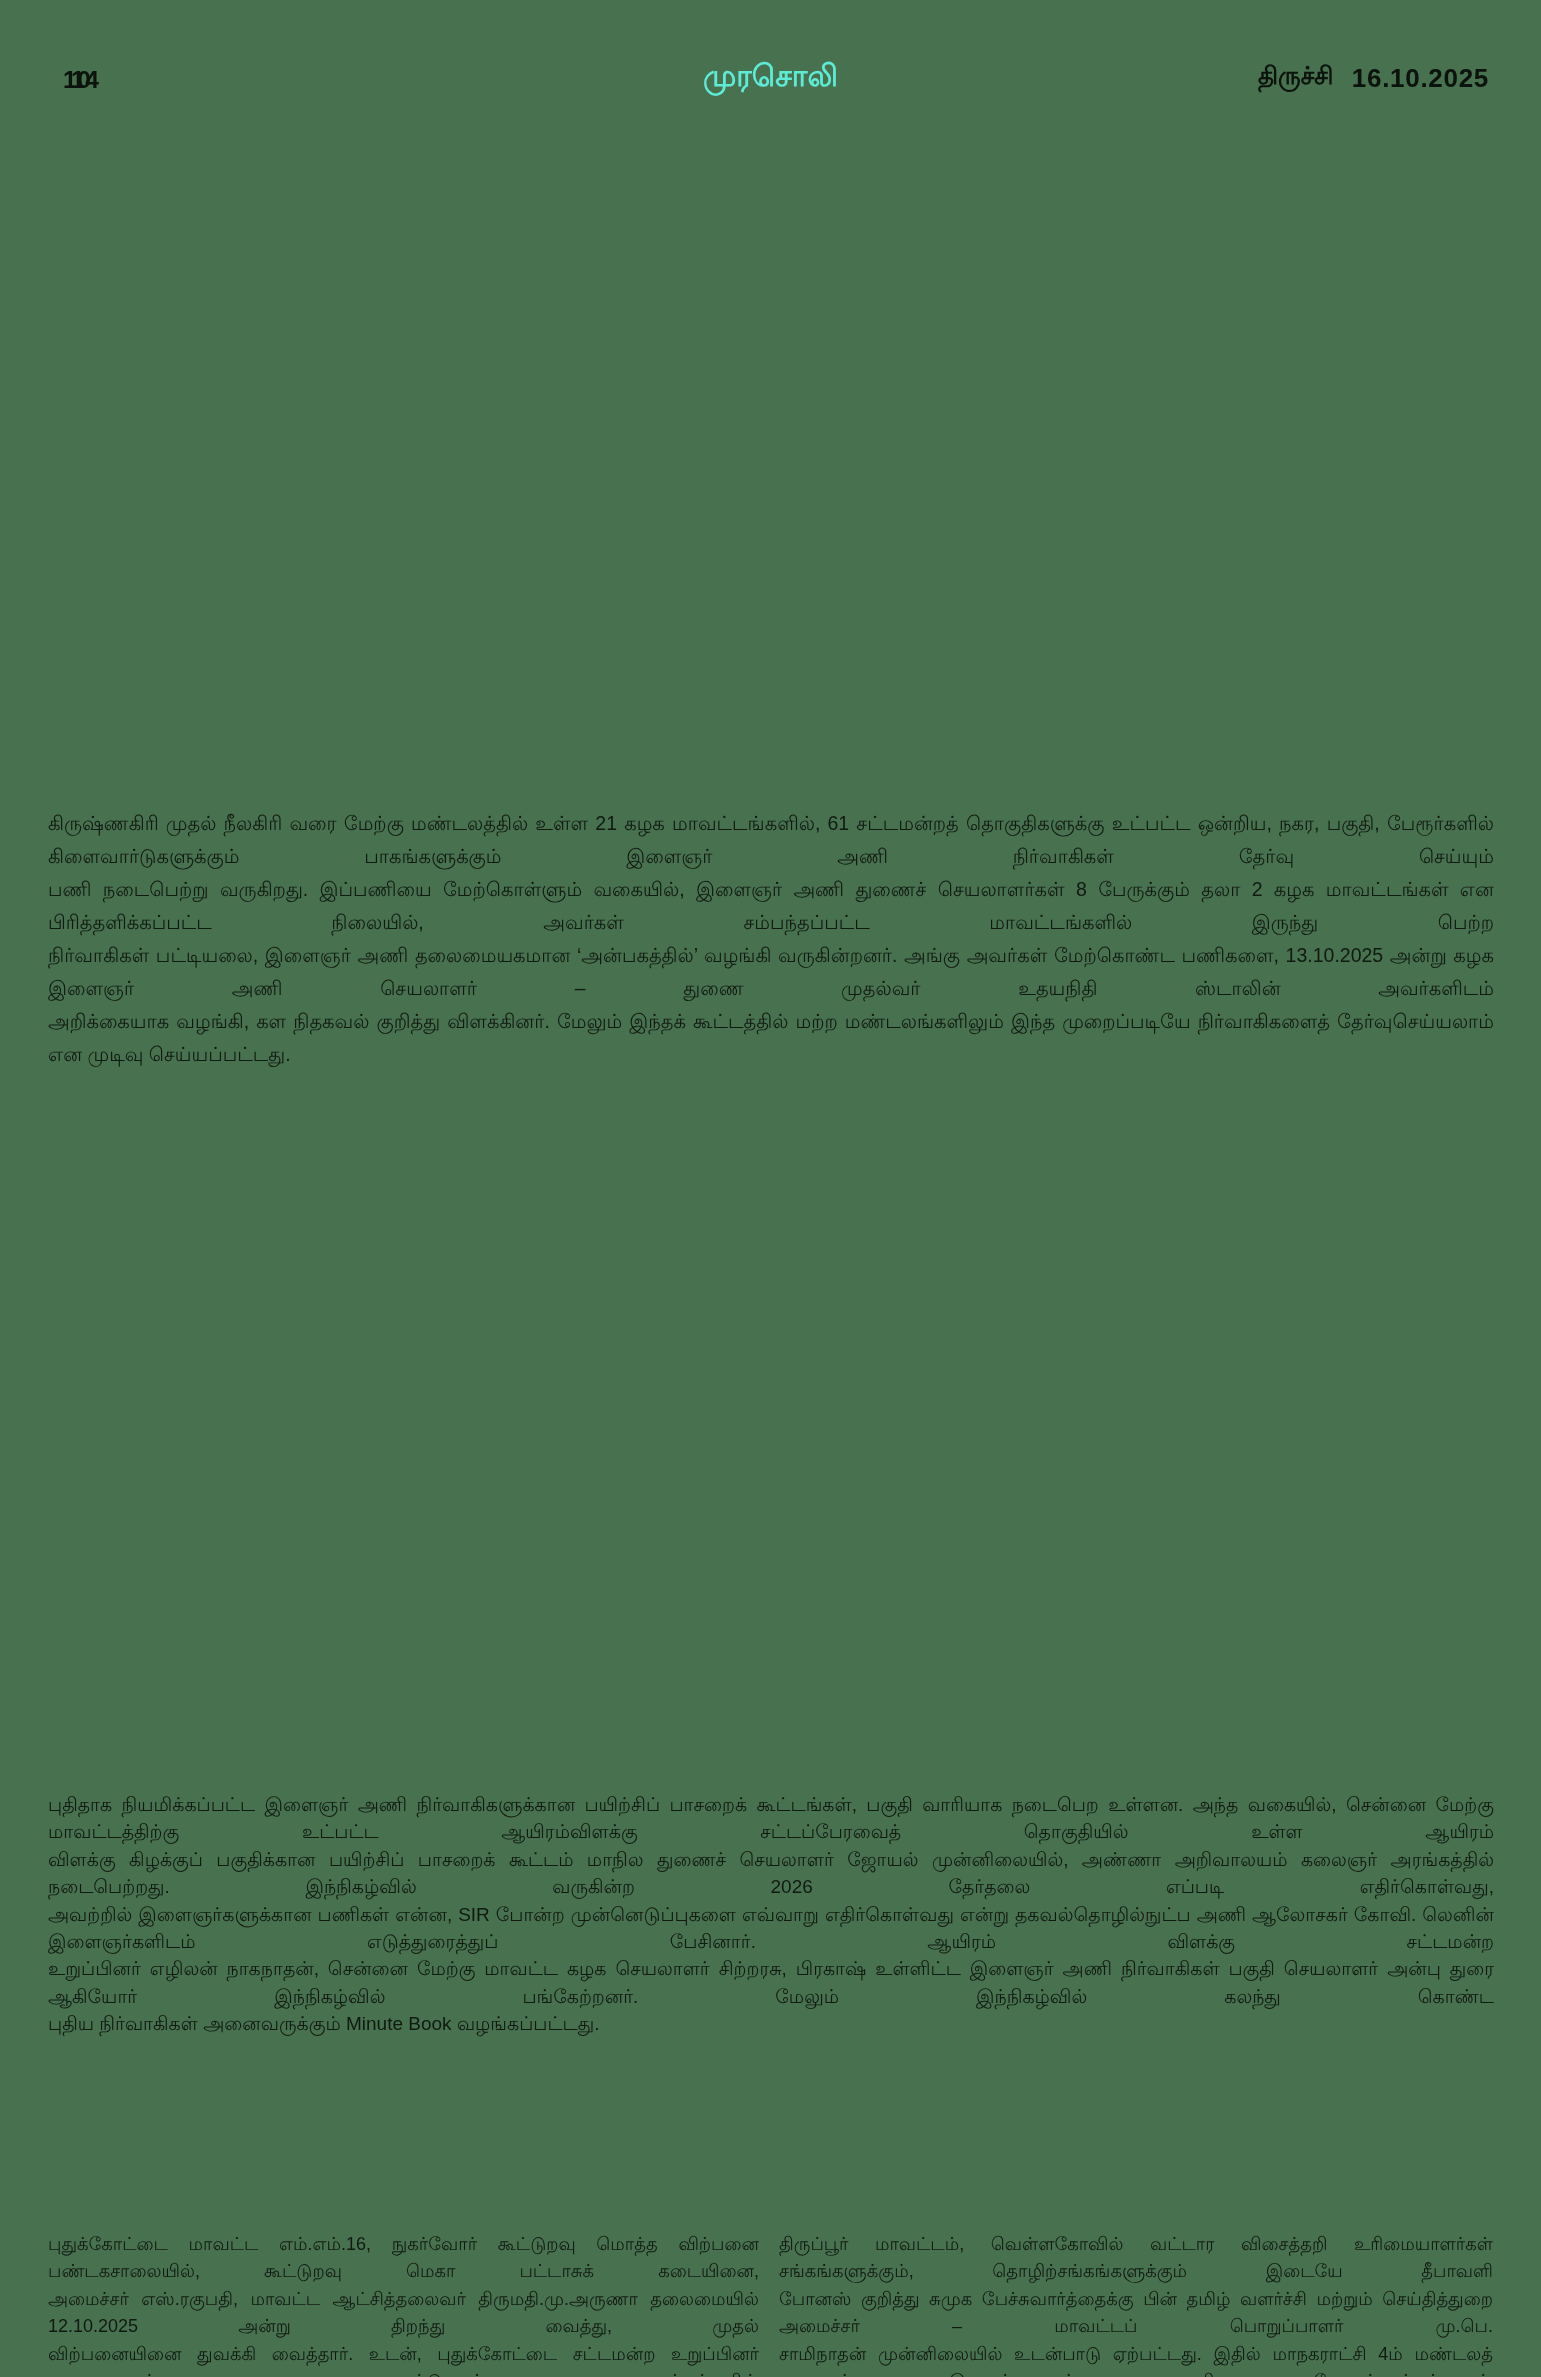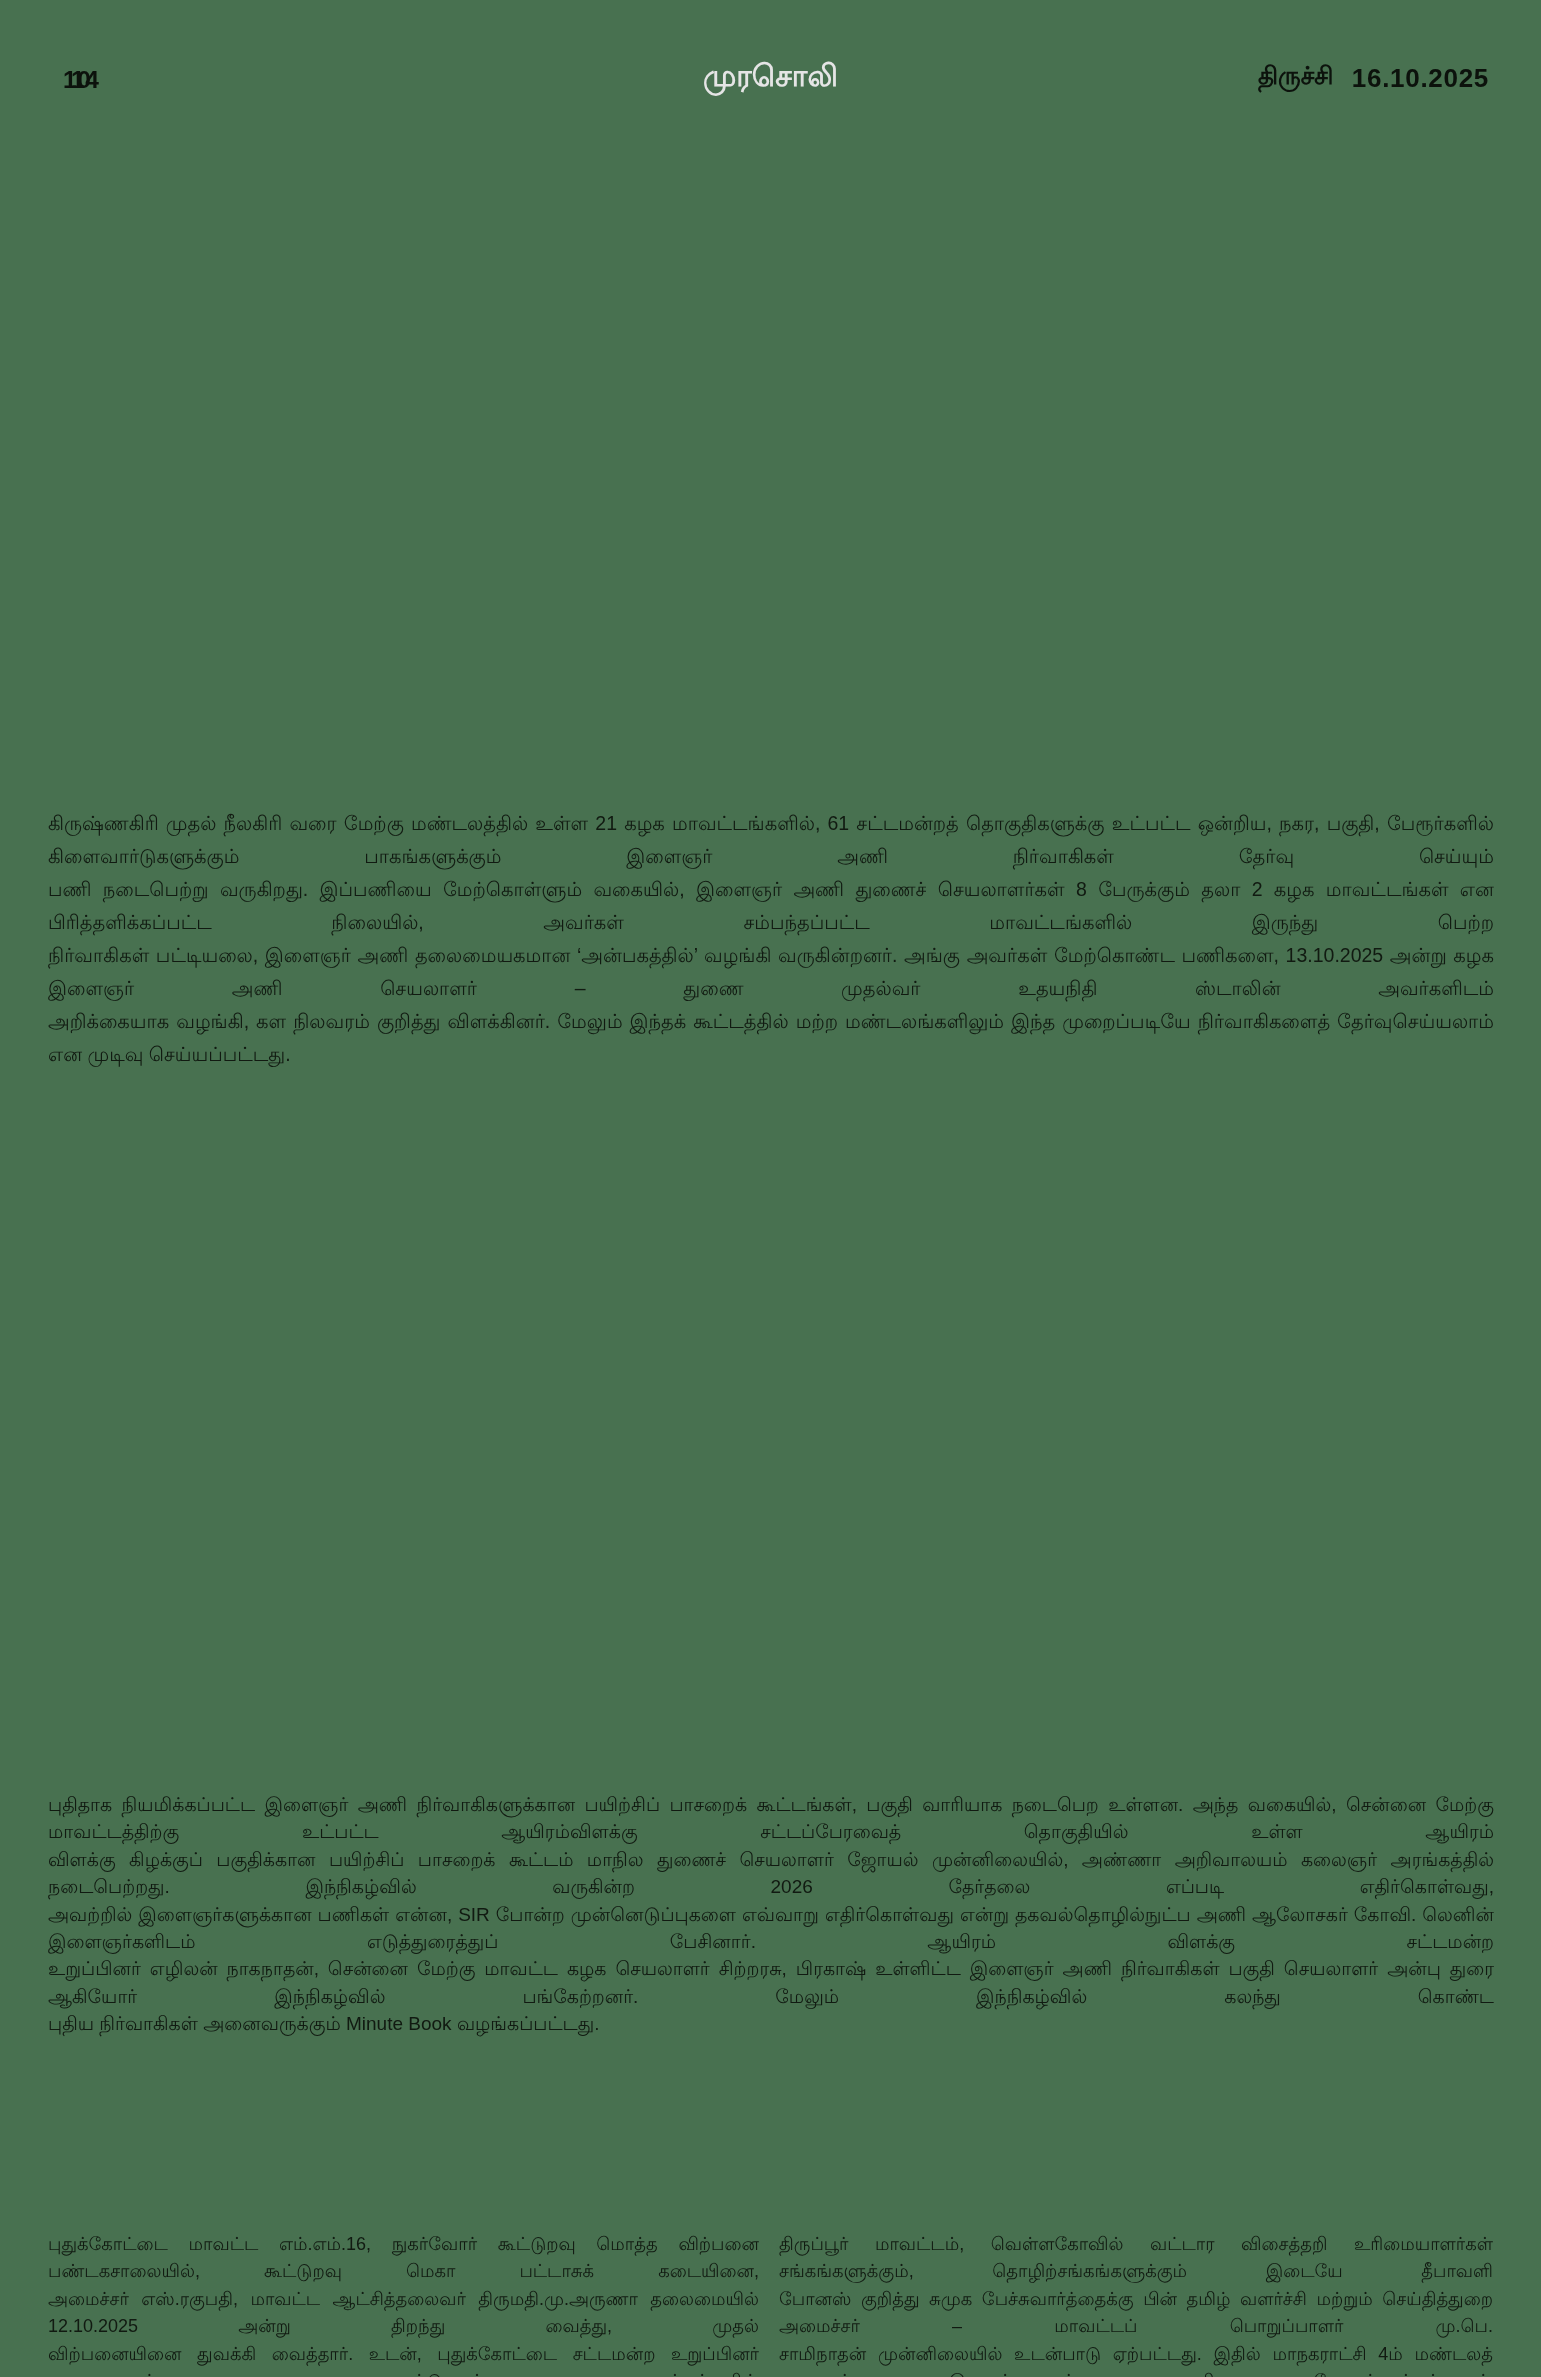"முரசொலி" .masthead { color: #e5e5e5 -> #5eead4 }
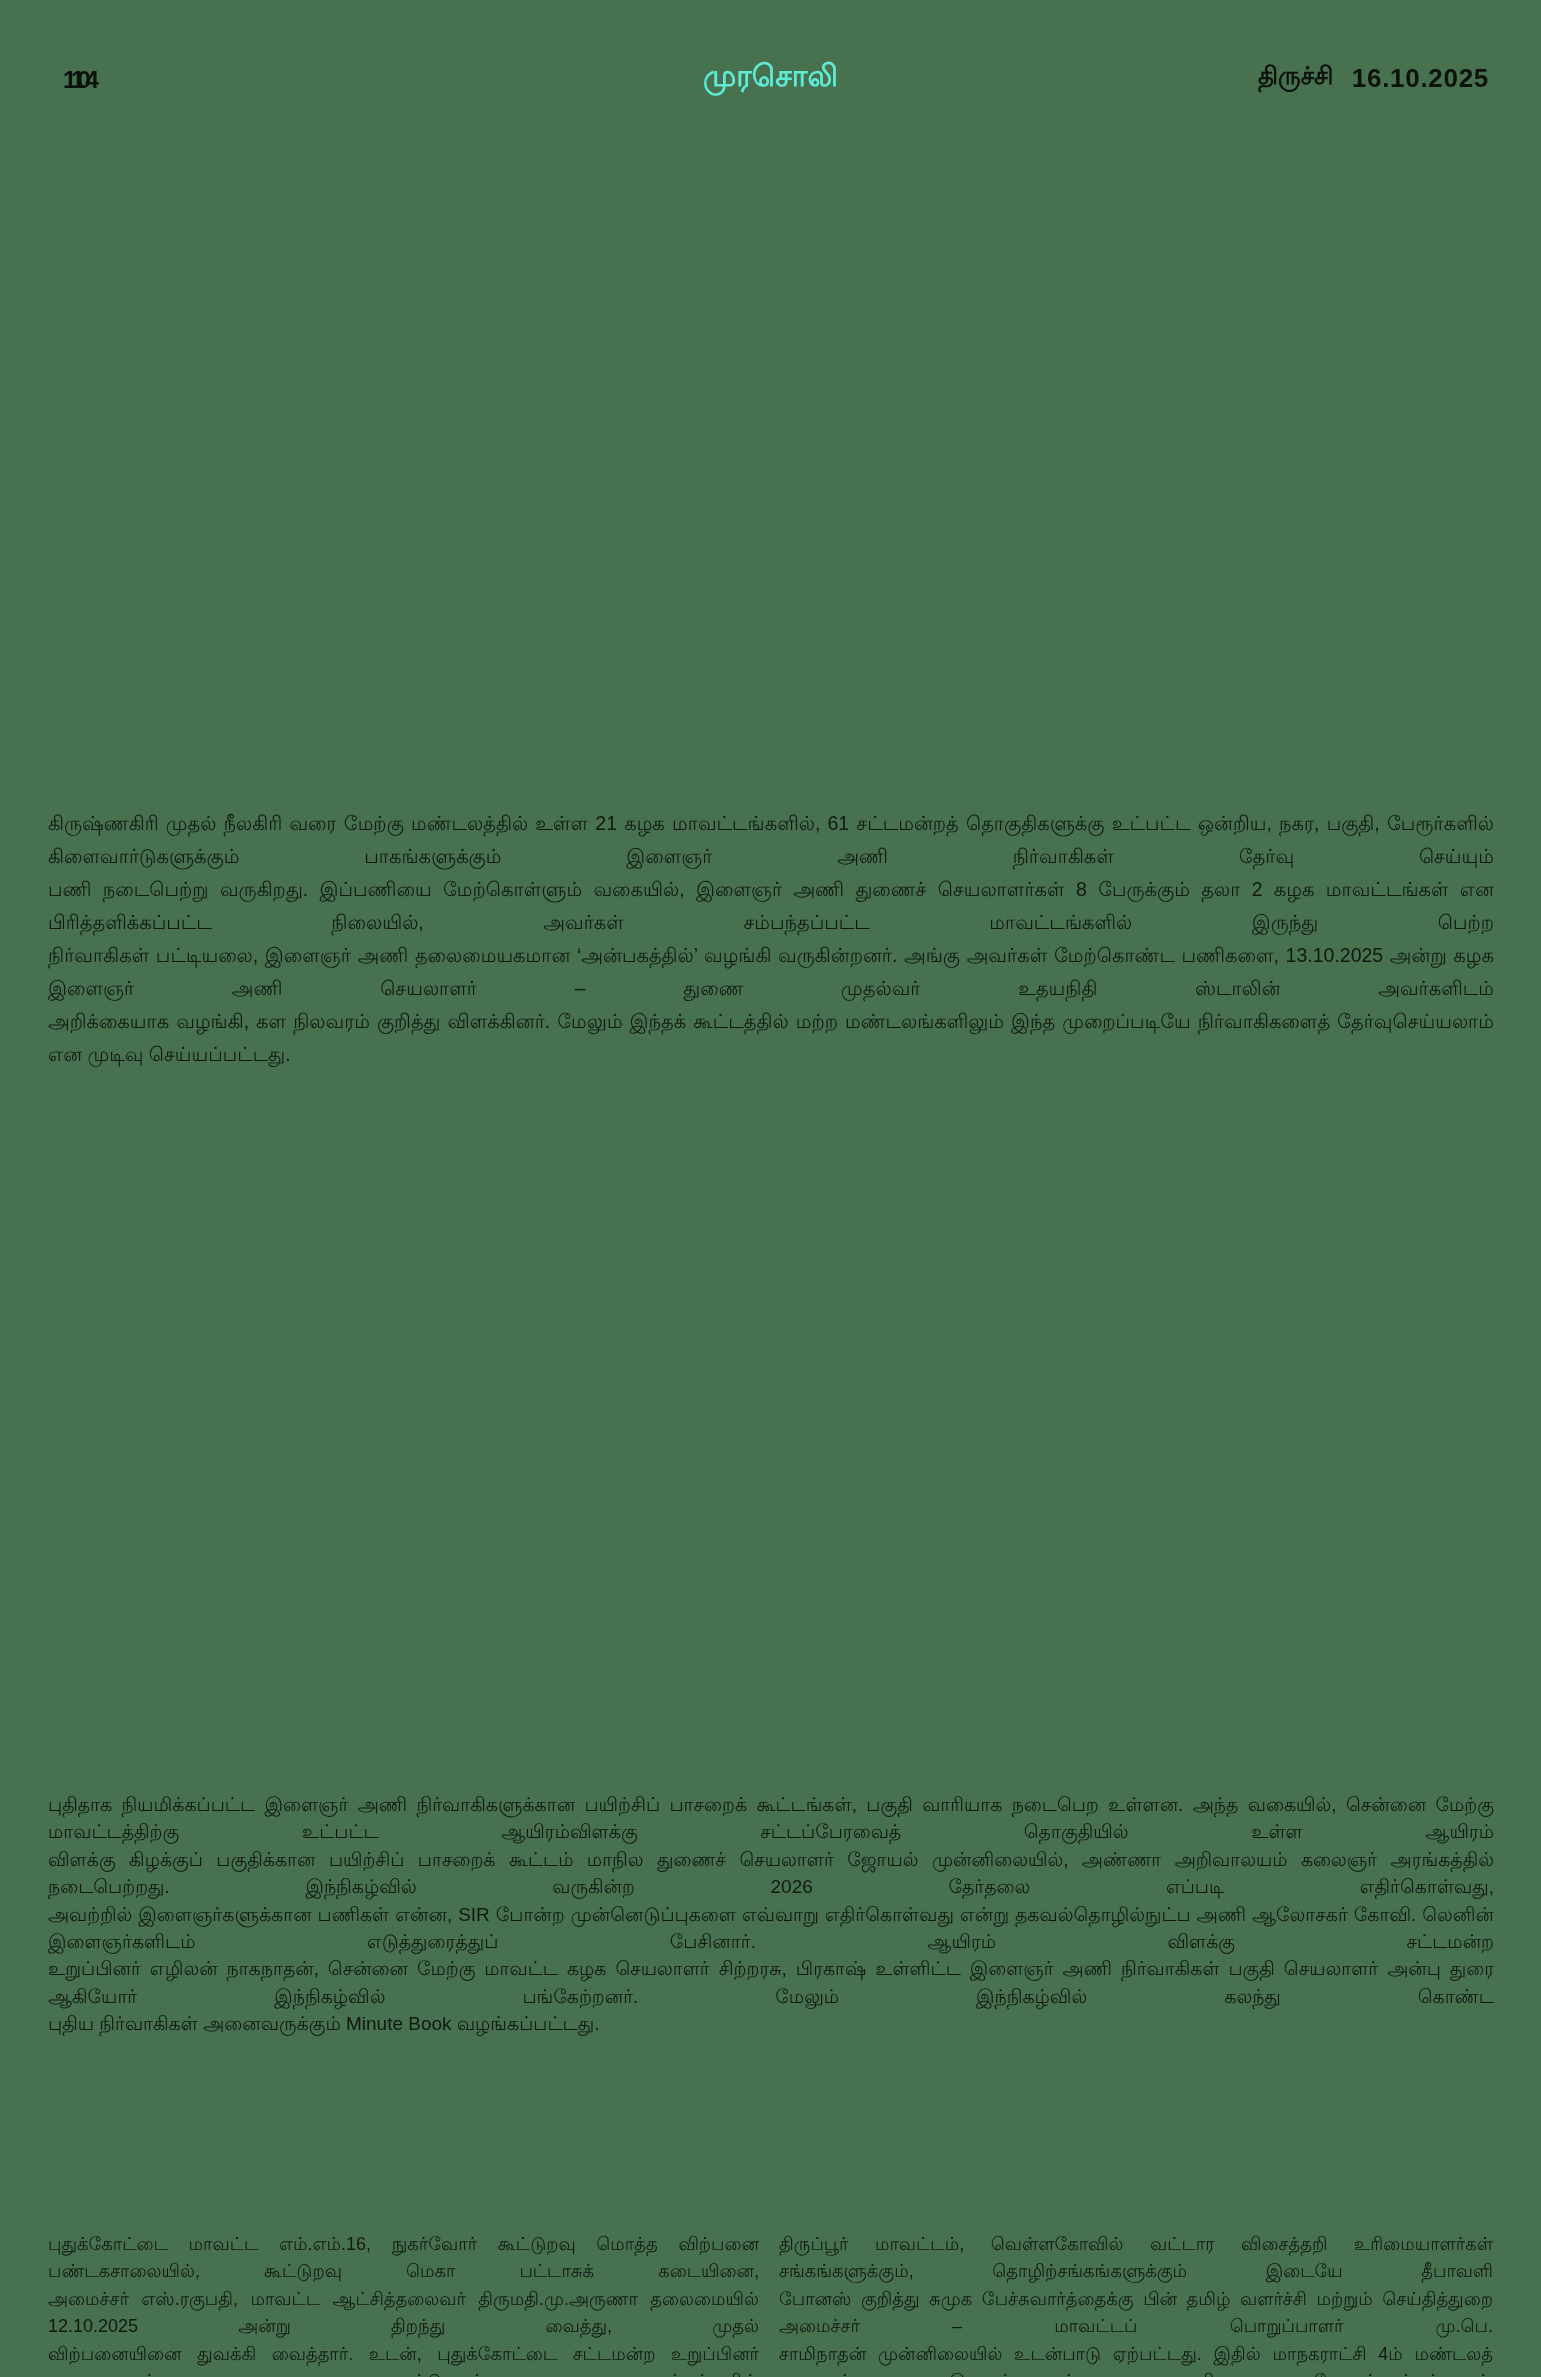"அறிக்கையாக வழங்கி, கள நிலவரம் குறித்து" div.jline { text: நிலவரம் -> நிதகவல் }
